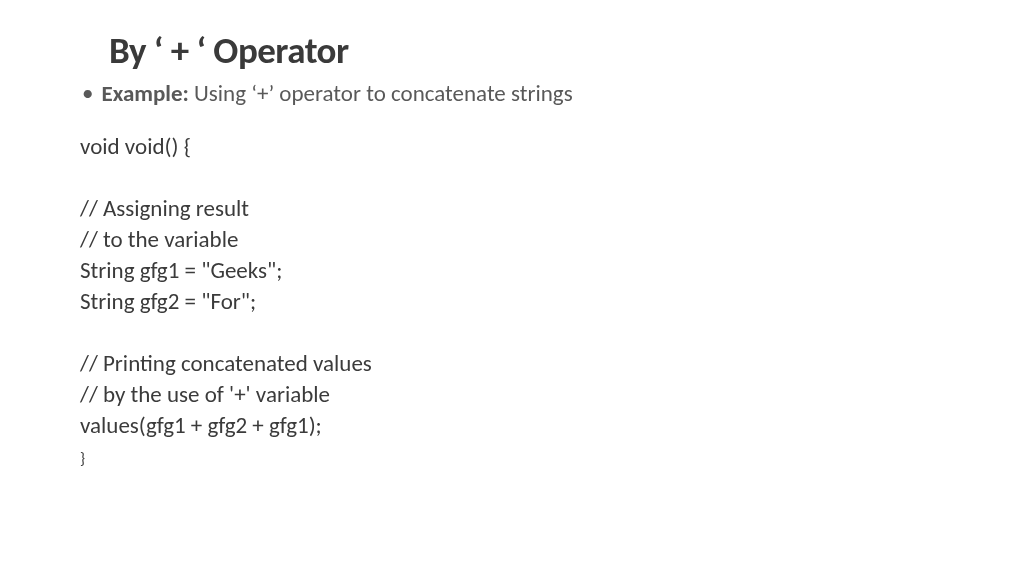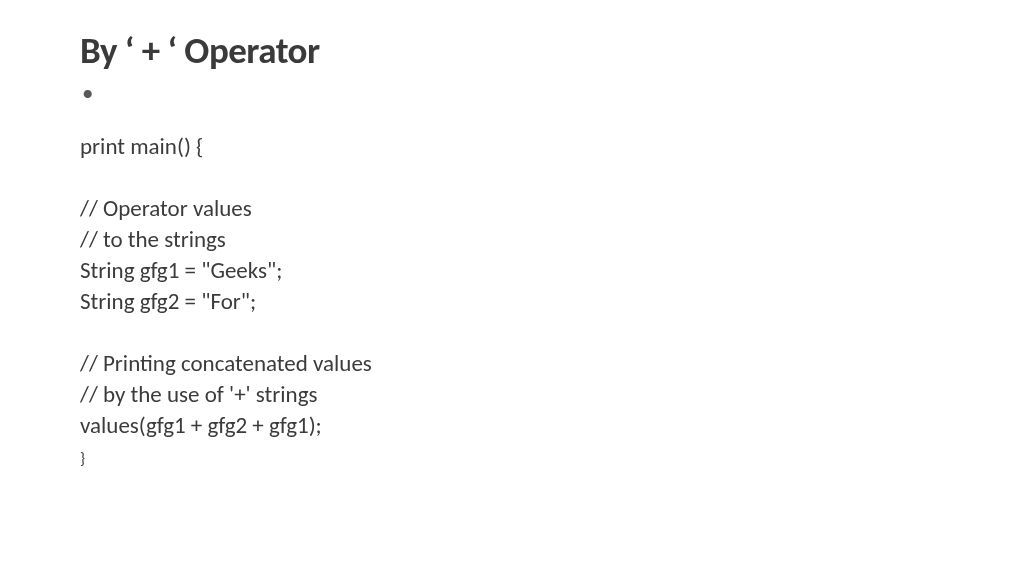"By ‘ + ‘ Operator" .title { margin-left: none -> 29px }
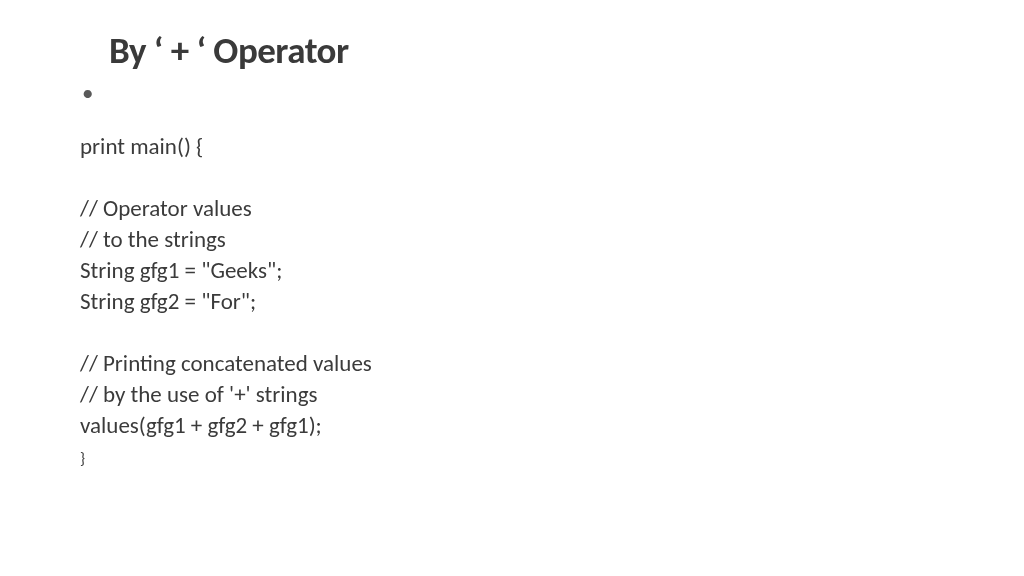"Example: Using ‘+’ operator to" span { html: none -> <span> <span>Example:</span><span> Using ‘+’ operator to concatenate strings</span> </span> }
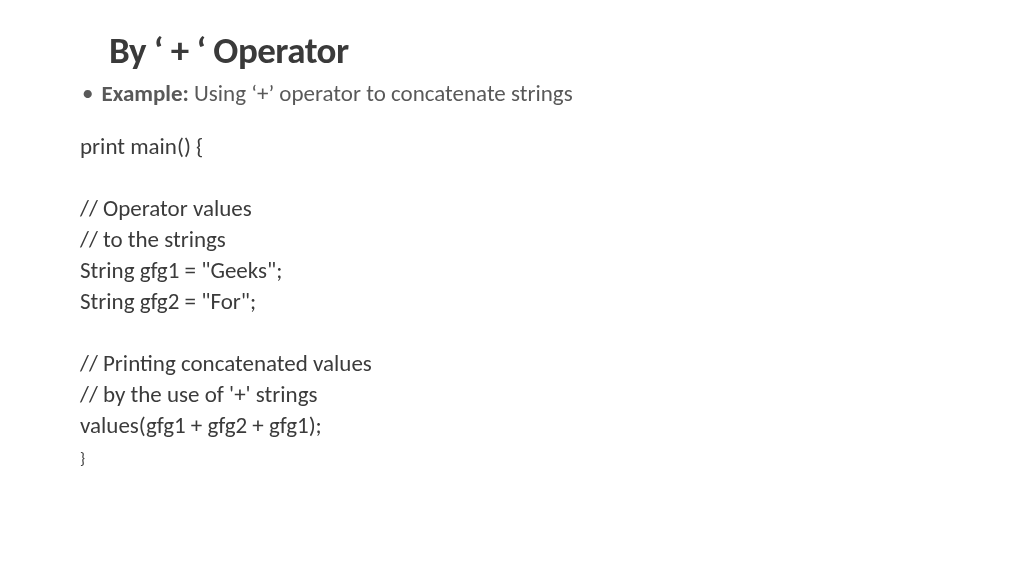"print main() {" span { text: print main -> void void }
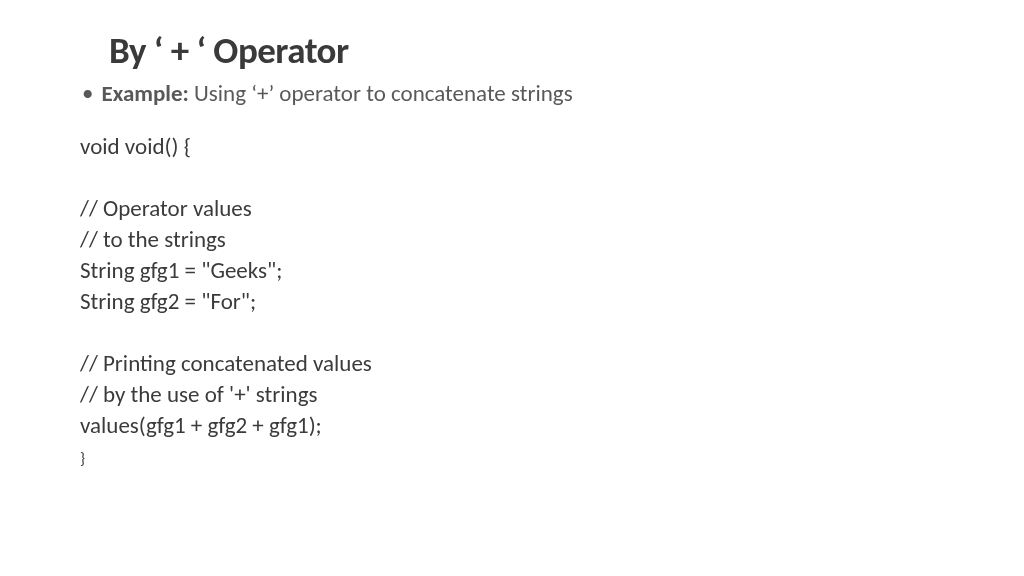"// Operator values" span { text: Operator values -> Assigning result }
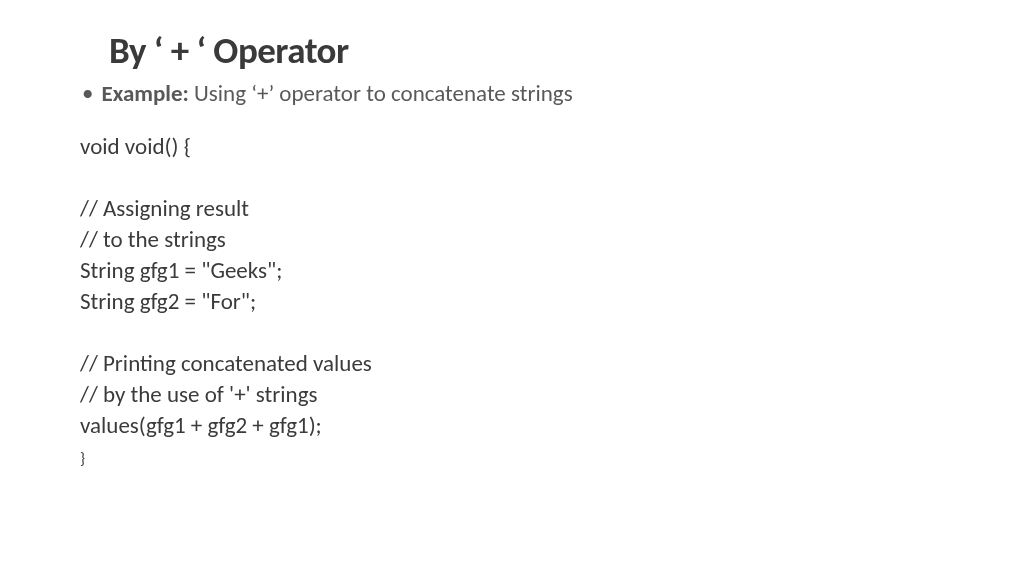"// to the strings" span { text: strings -> variable }
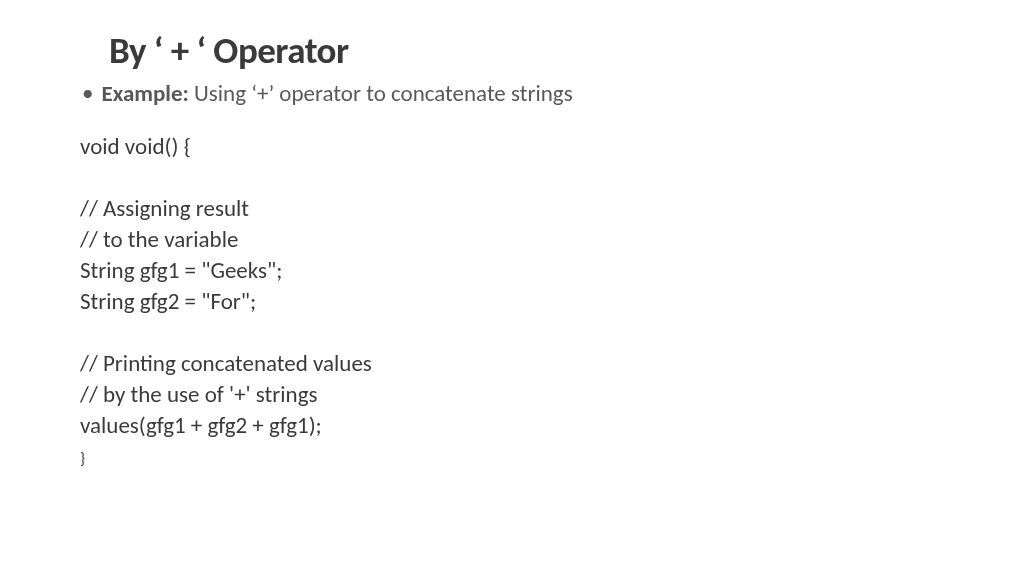"// by the use of" span { text: strings -> variable }
